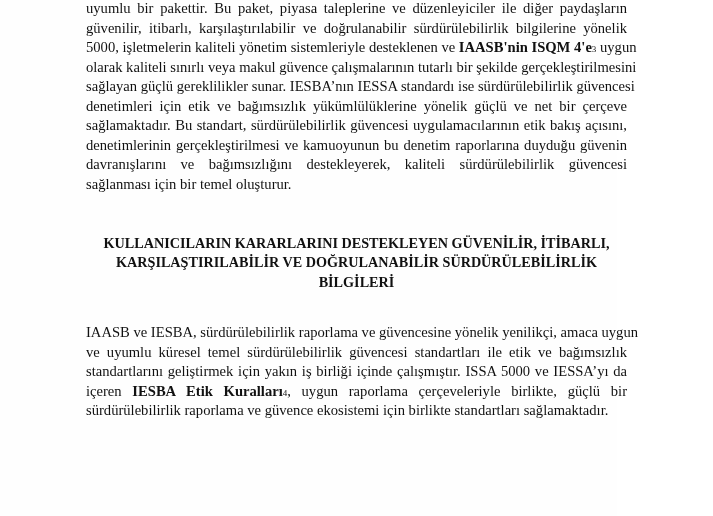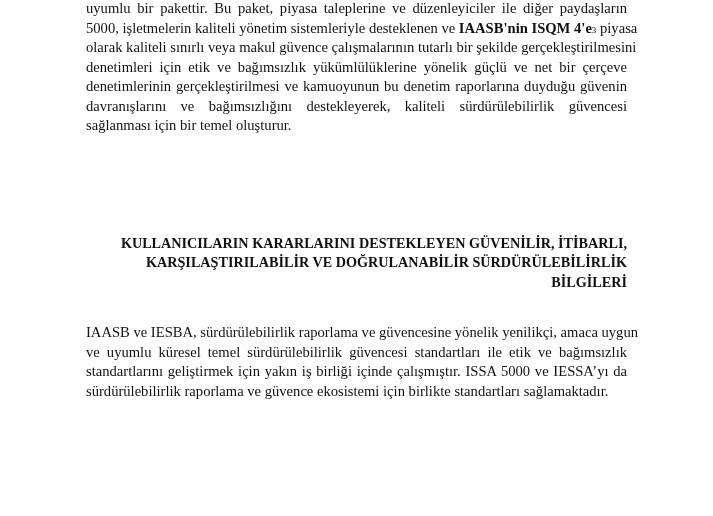"güvenilir, itibarlı, karşılaştırılabilir" span.line { html: none -> <span>güvenilir, itibarlı, karşılaştırılabilir ve doğrulanabilir sürdürülebilirlik bilgilerine yönelik</span> }
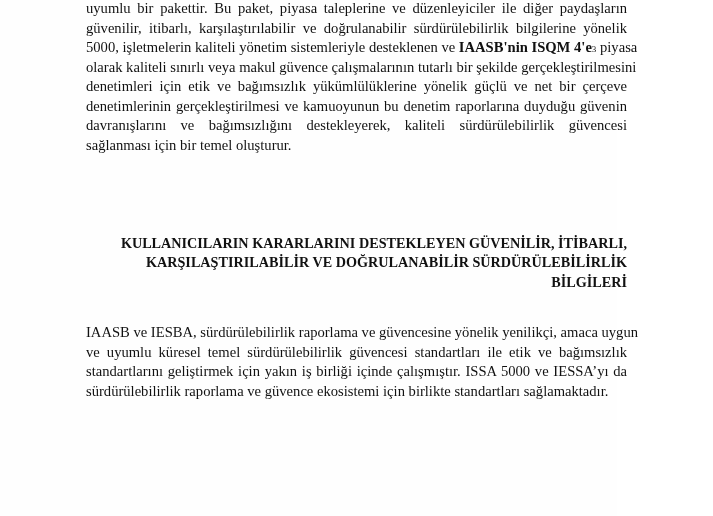"piyasa" span { text: piyasa -> uygun }
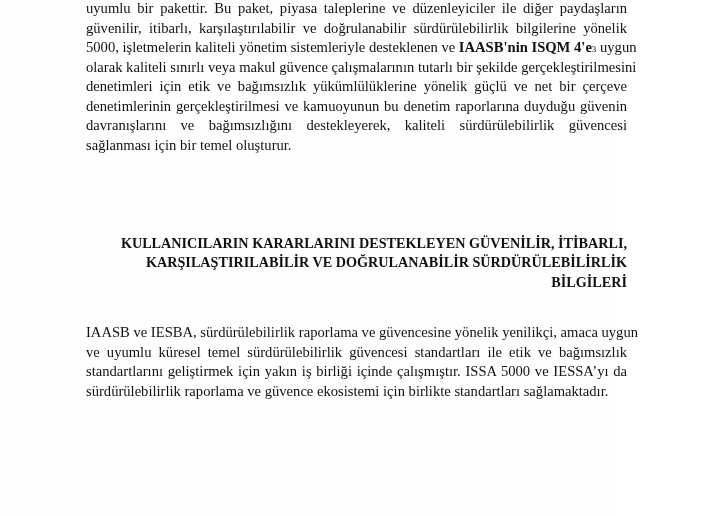"sağlayan güçlü gereklilikler sunar." span.line { html: none -> <span>sağlayan güçlü gereklilikler sunar. IESBA’nın IESSA standardı ise sürdürülebilirlik güvencesi</span> }
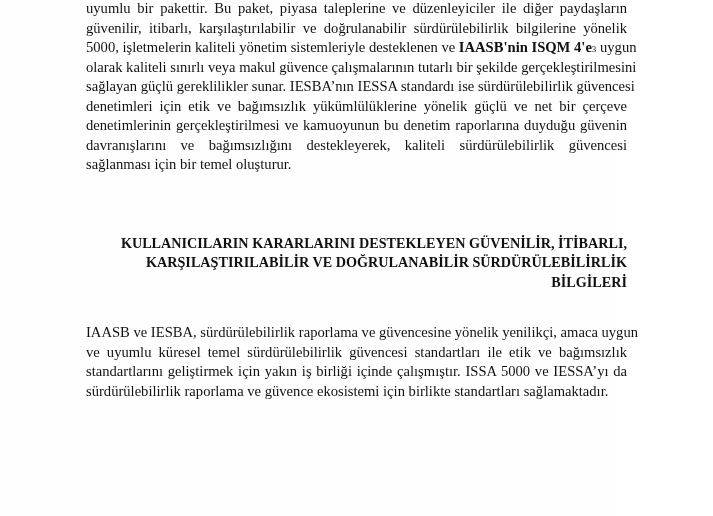"sağlamaktadır. Bu standart," span.line { html: none -> <span>sağlamaktadır. Bu standart, sürdürülebilirlik güvencesi uygulamacılarının etik bakış açısını,</span> }
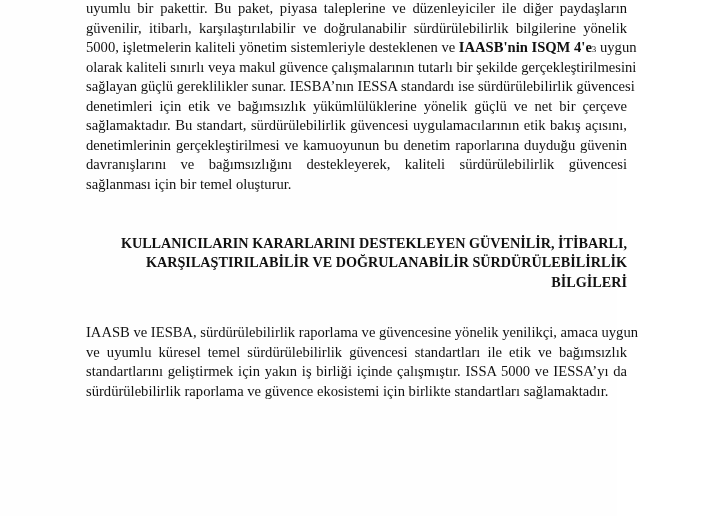"KULLANICILARIN KARARLARINI DESTEKLEYEN" .heading .hline { text-align: right -> none }
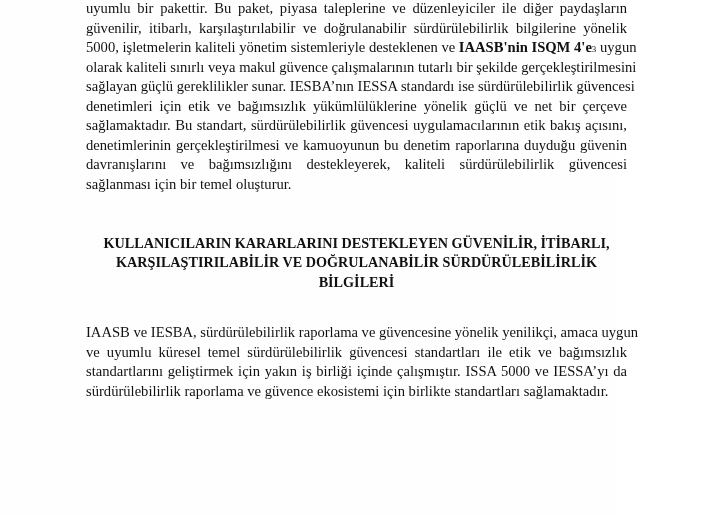"içeren IESBA Etik Kuralları4, uygun" span.line { html: none -> <span><span>içeren </span><b>IESBA Etik Kuralları</b><span>4</span><span>, uygun raporlama çerçeveleriyle birlikte, güçlü bir</span></span> }
